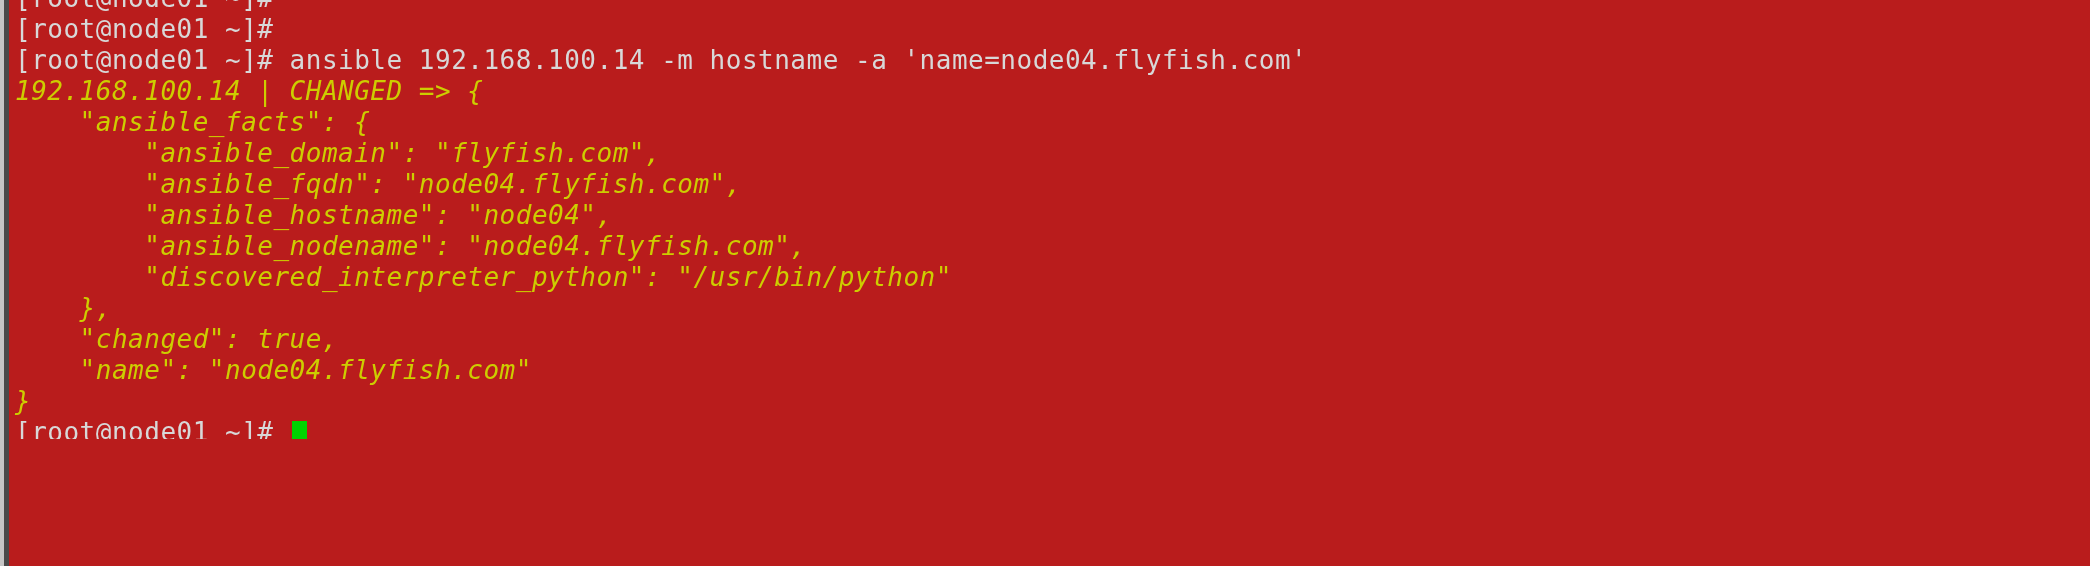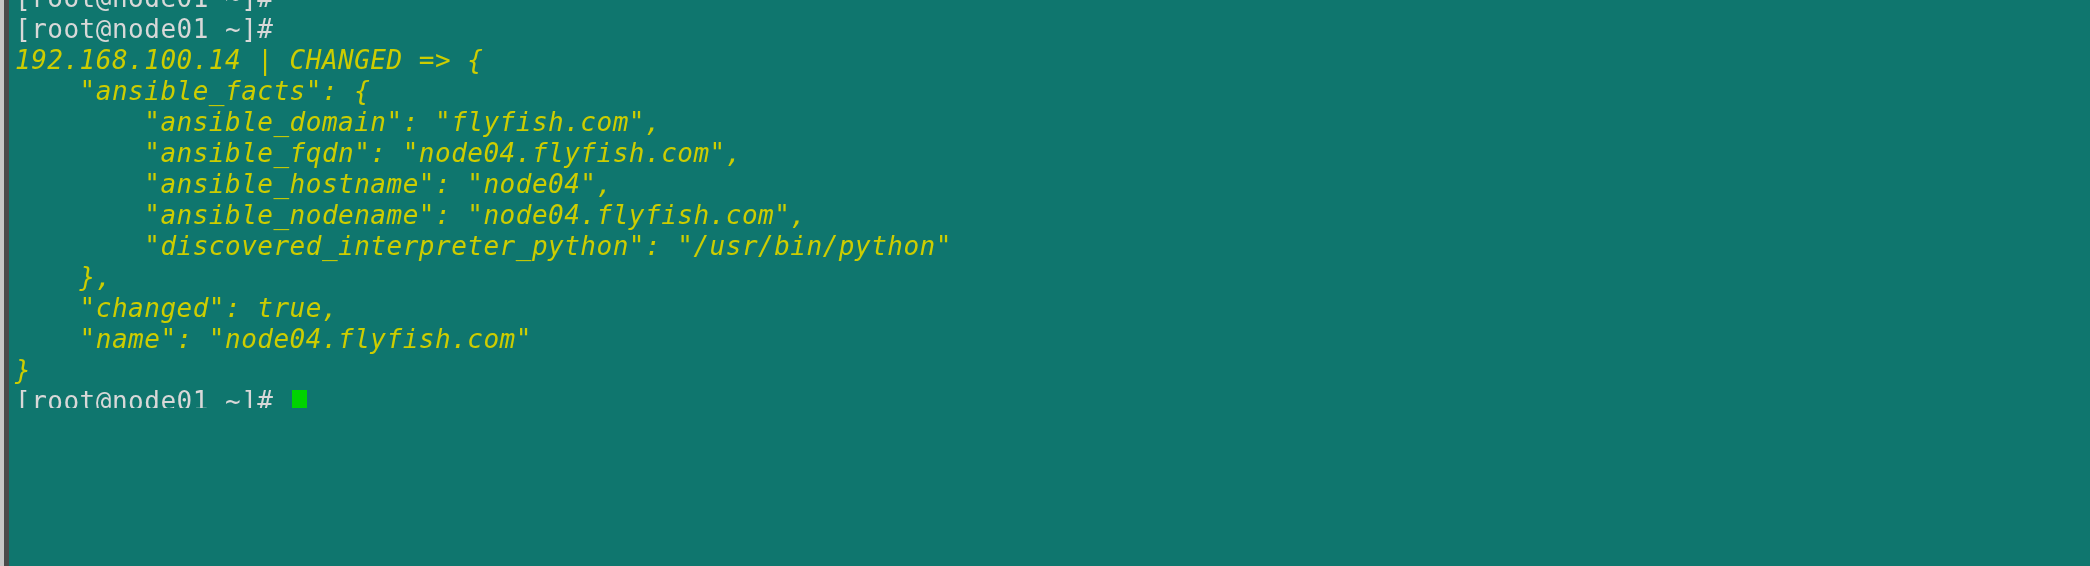"[root@node01 ~]#" #terminal { background: #0f766e -> #b91c1c }
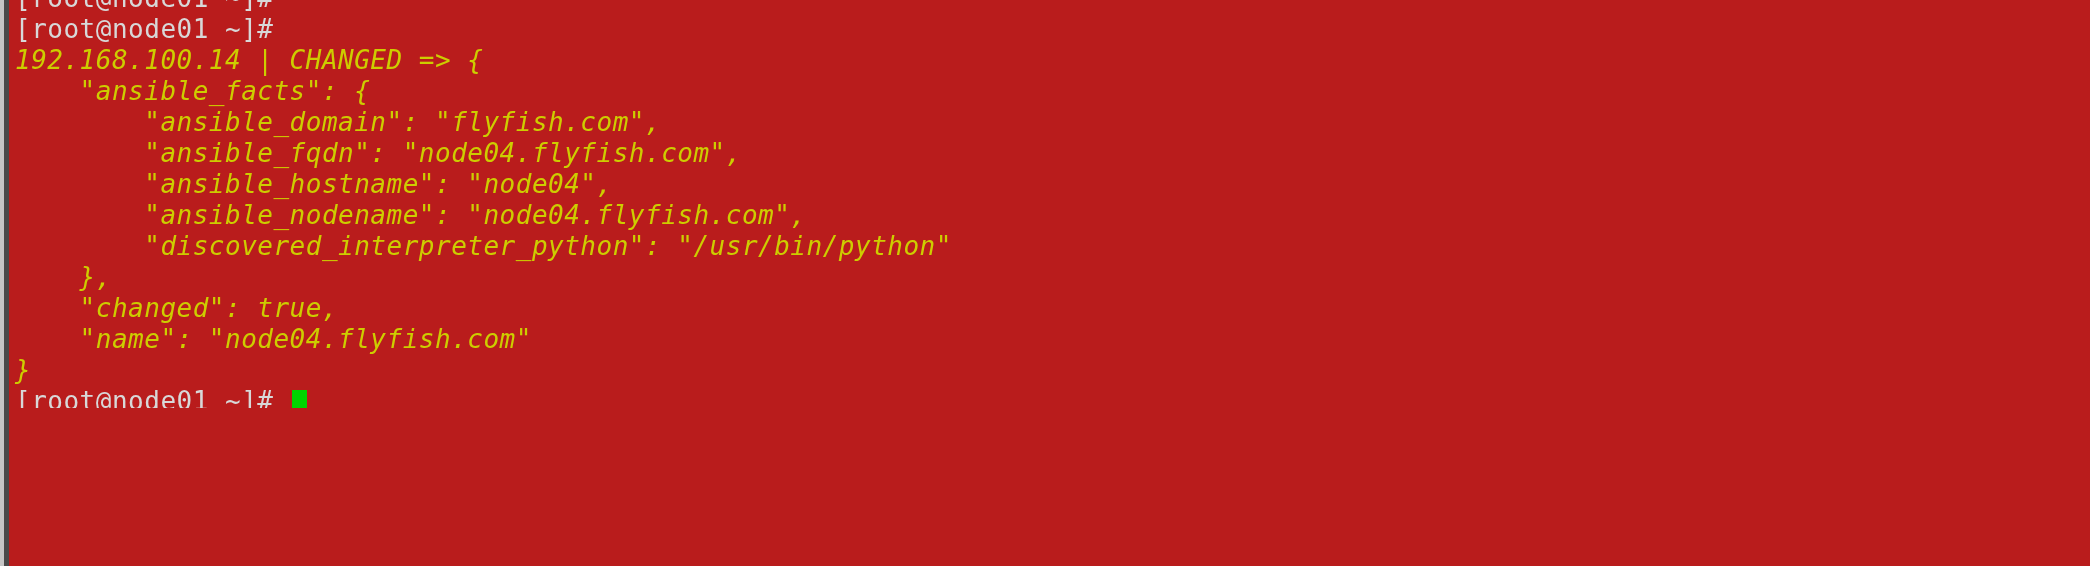"[root@node01 ~]# ansible 192.168.100.14" div.line { html: none -> <div>[root@node01 ~]# ansible 192.168.100.14 -m hostname -a 'name=node04.flyfish.com'</div> }
